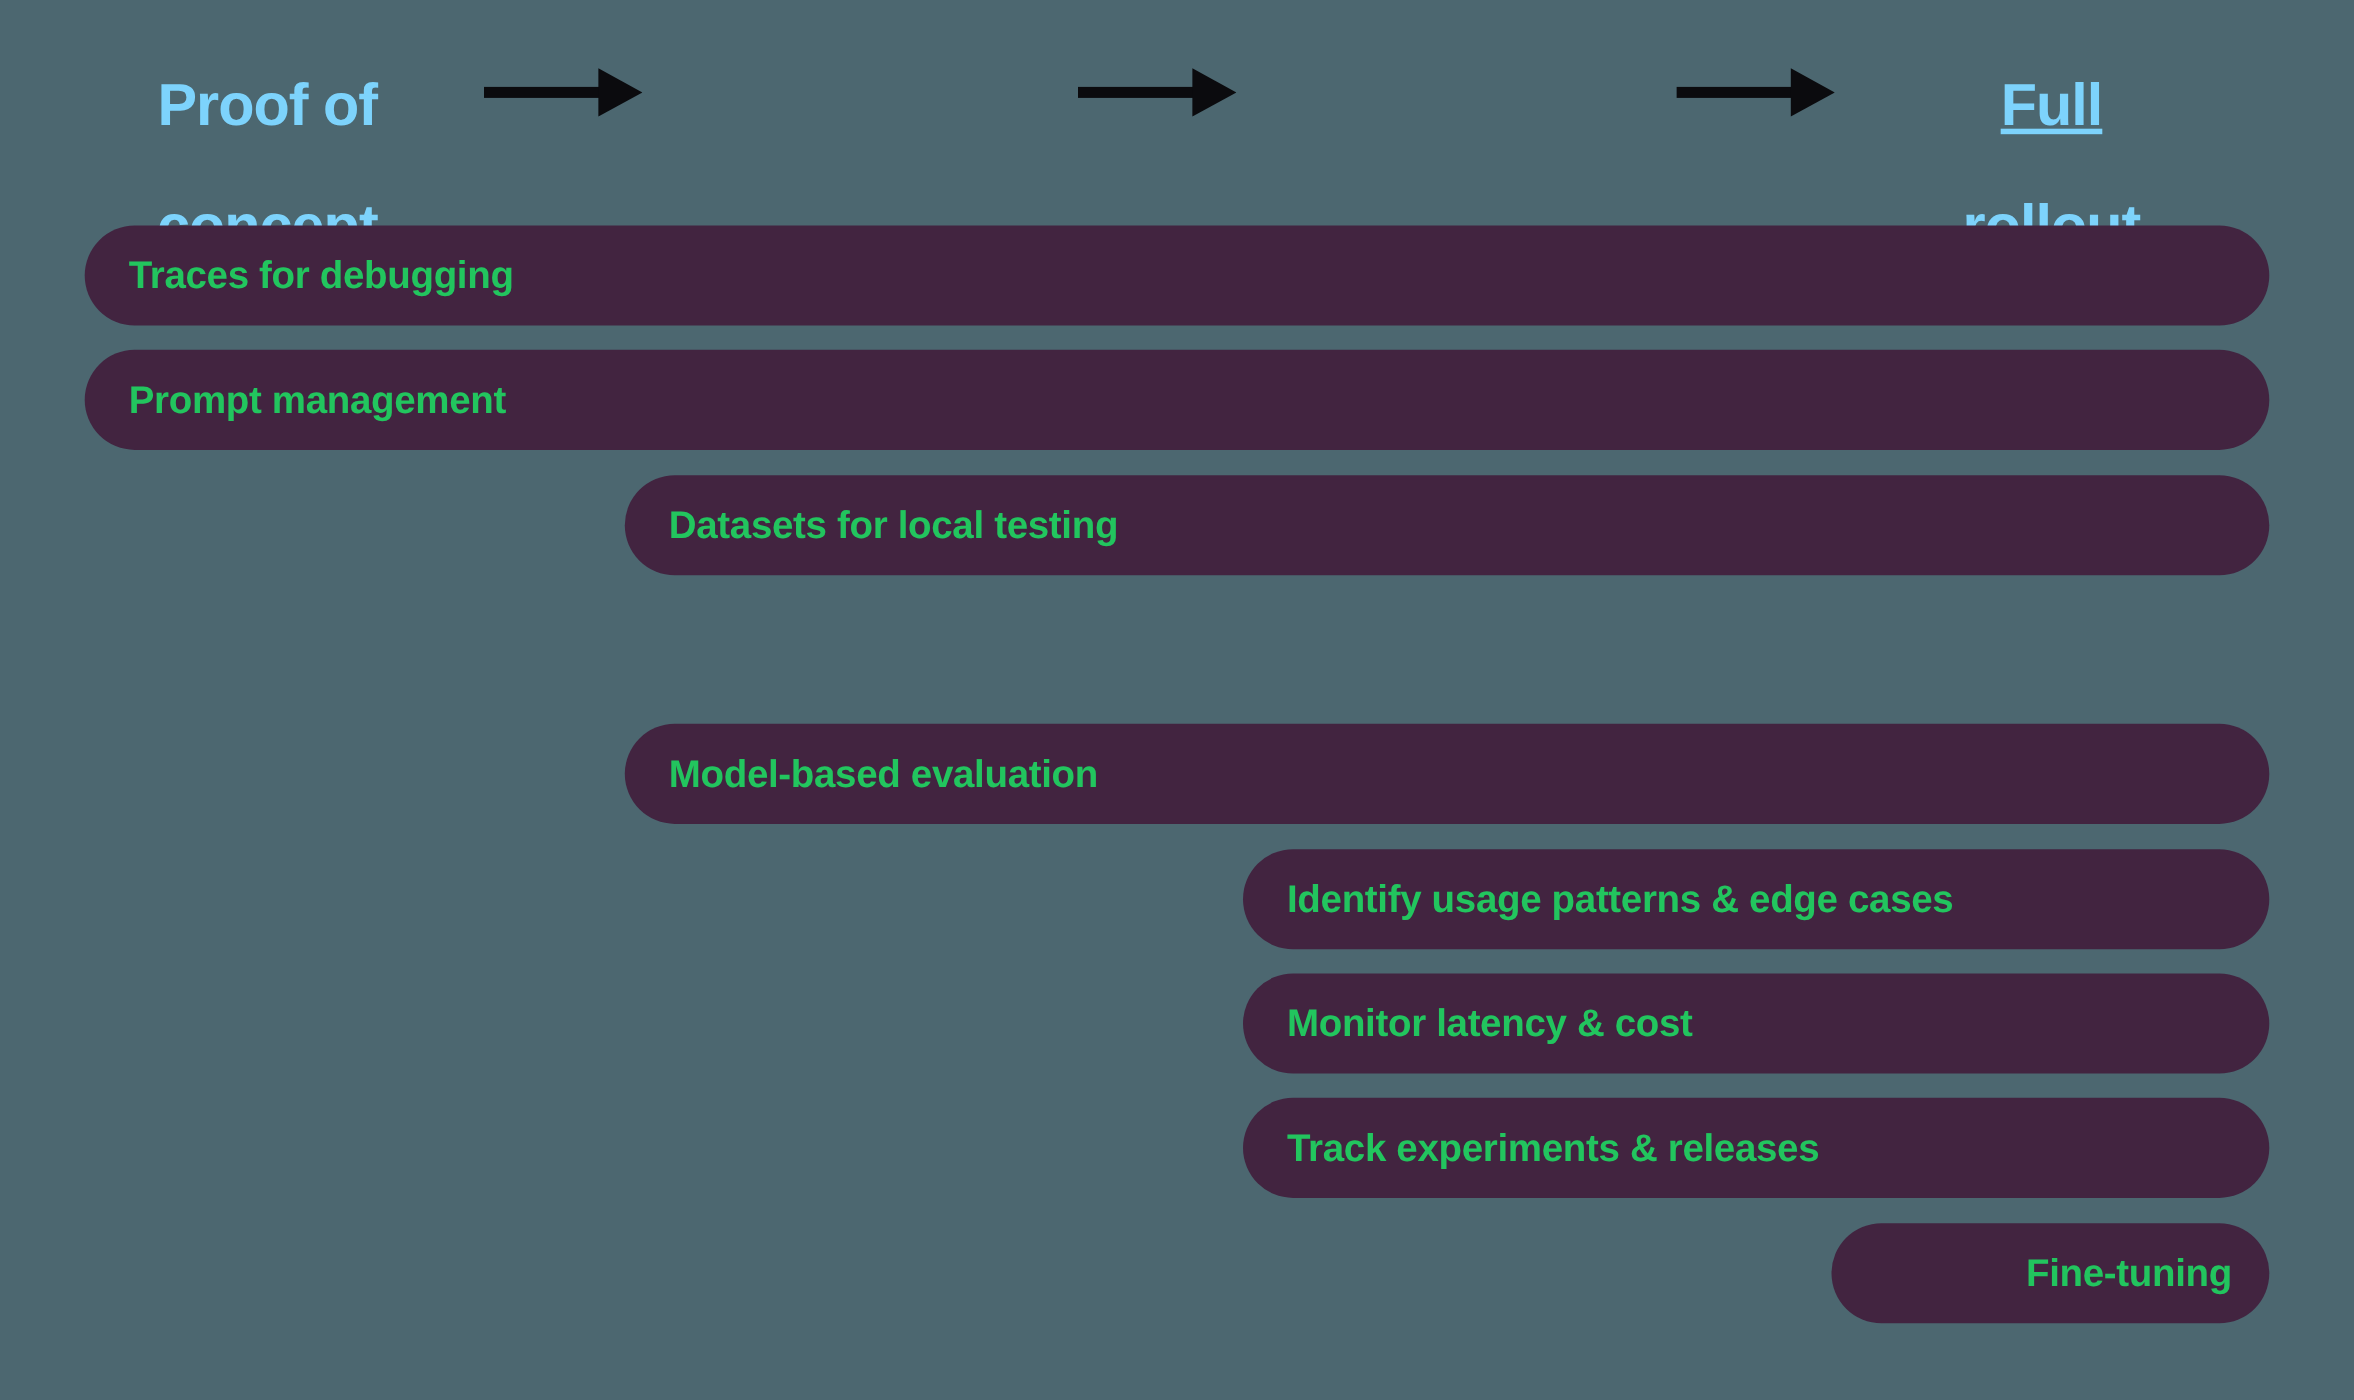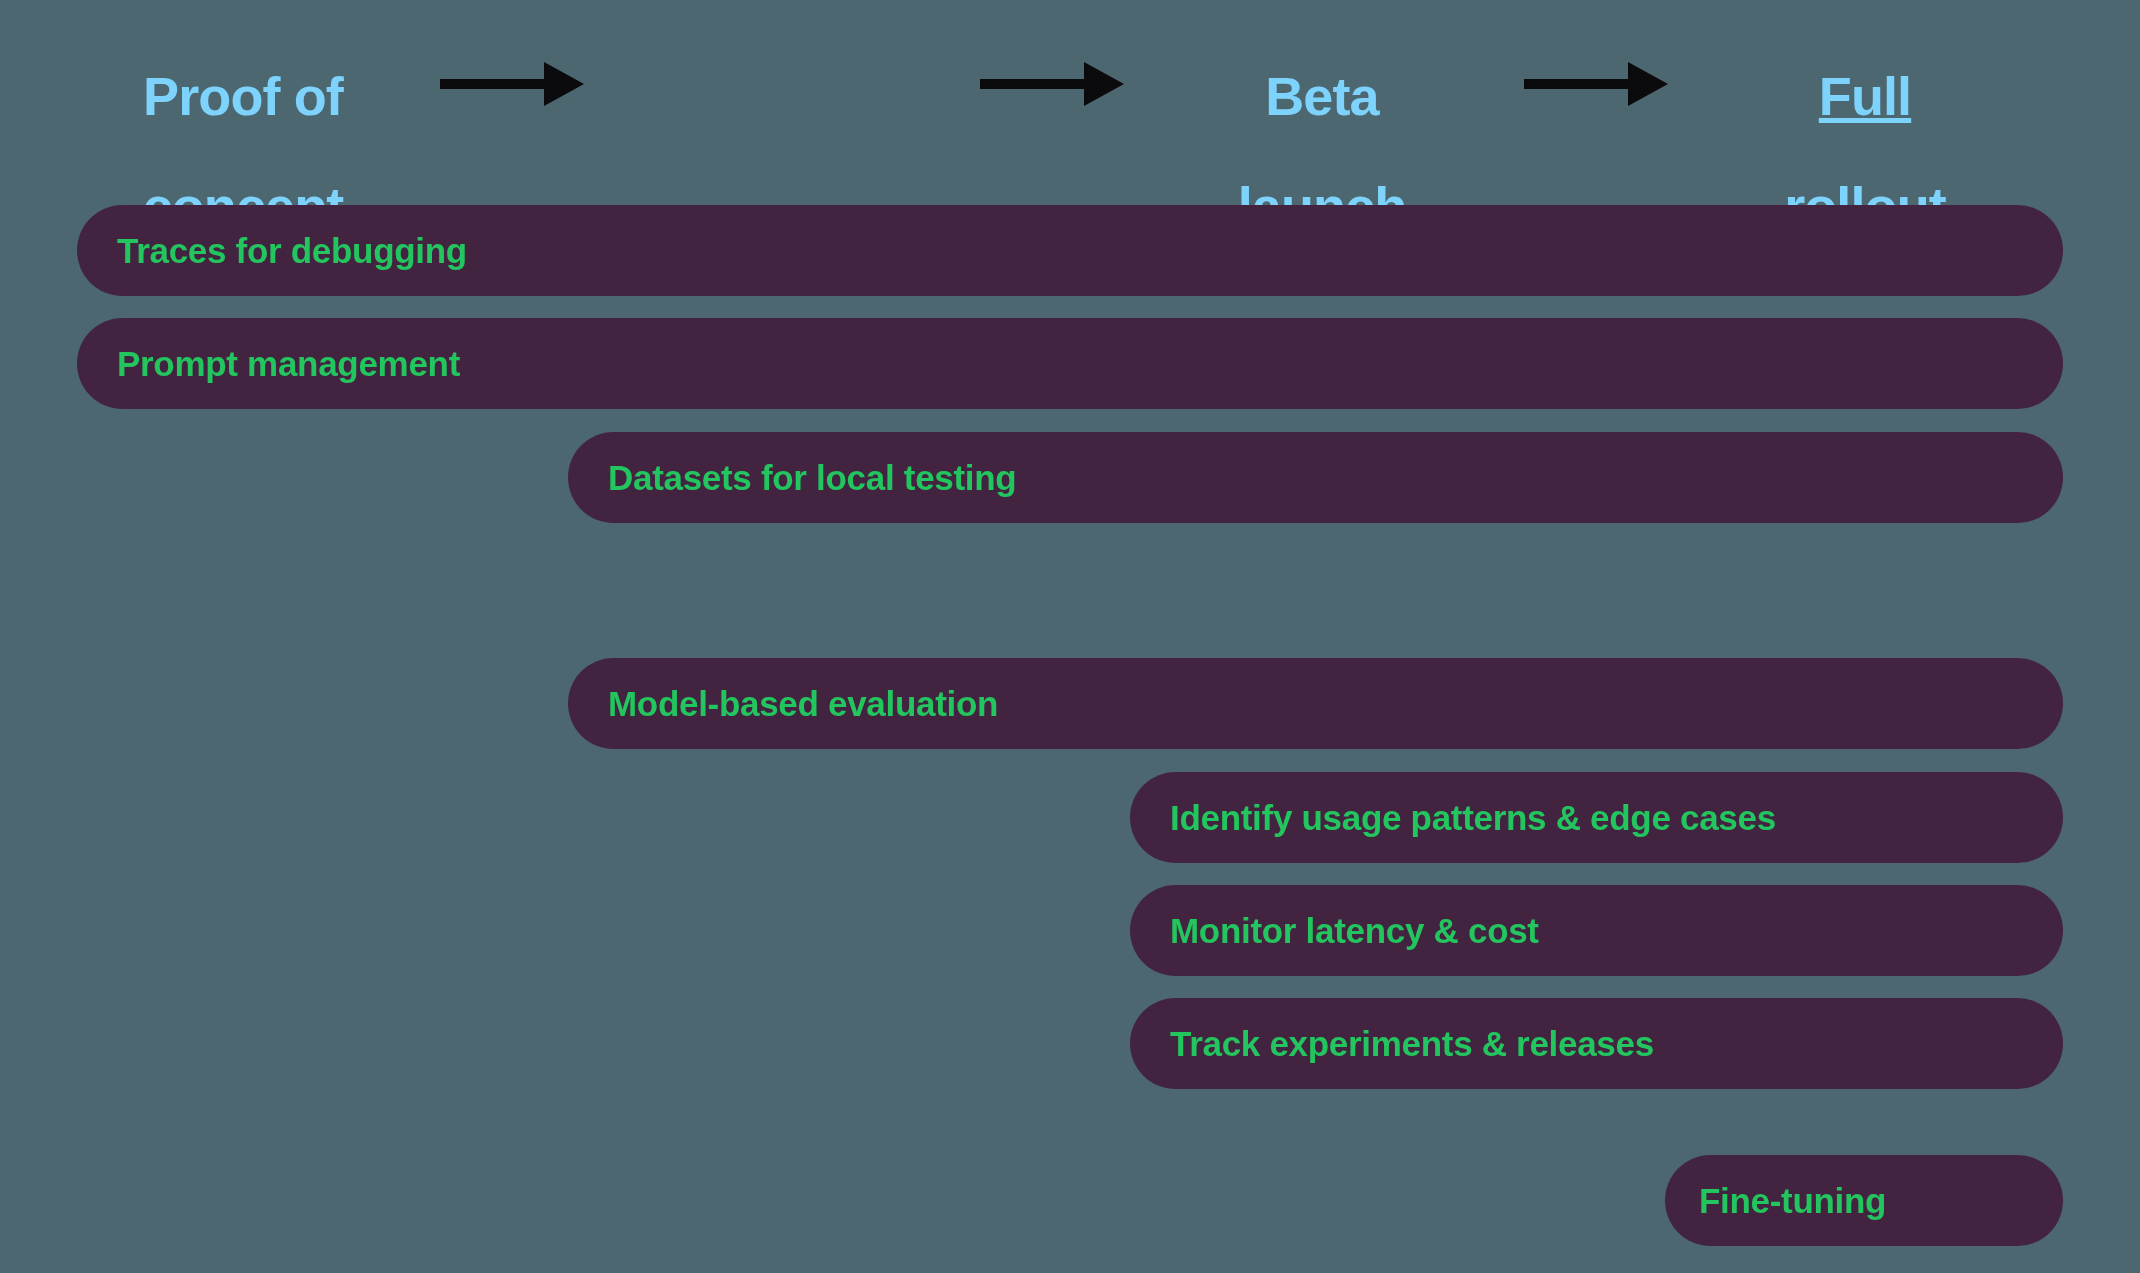"Beta" div.stage-header { html: <div> <span>Beta</span> <span>launch</span> </div> -> none }
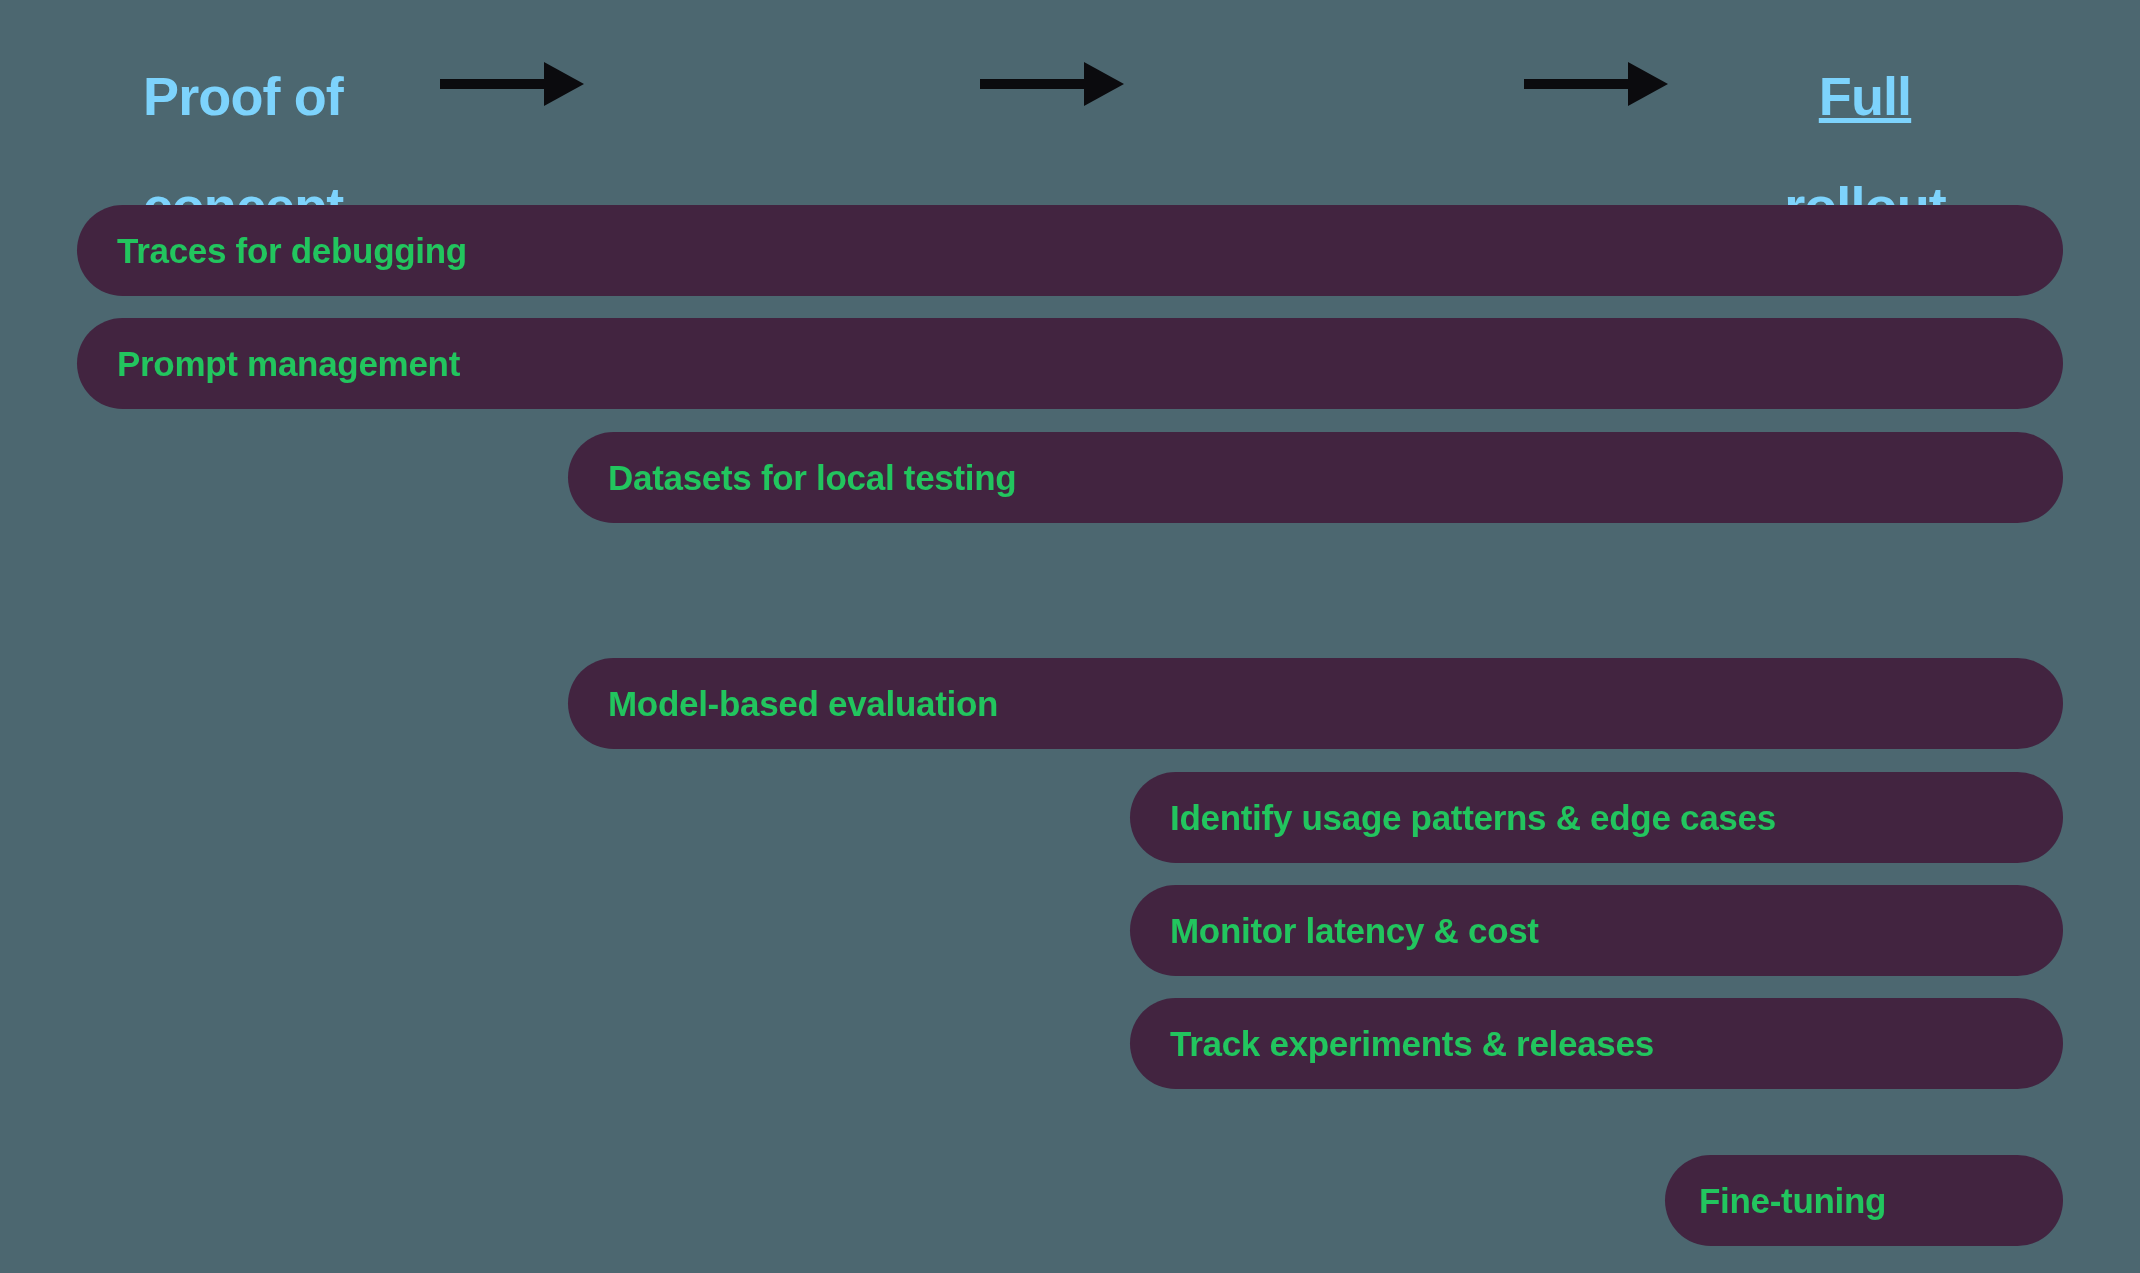"Fine-tuning" .bar.align-center { justify-content: flex-start -> flex-end; margin-top: 43px -> none }
